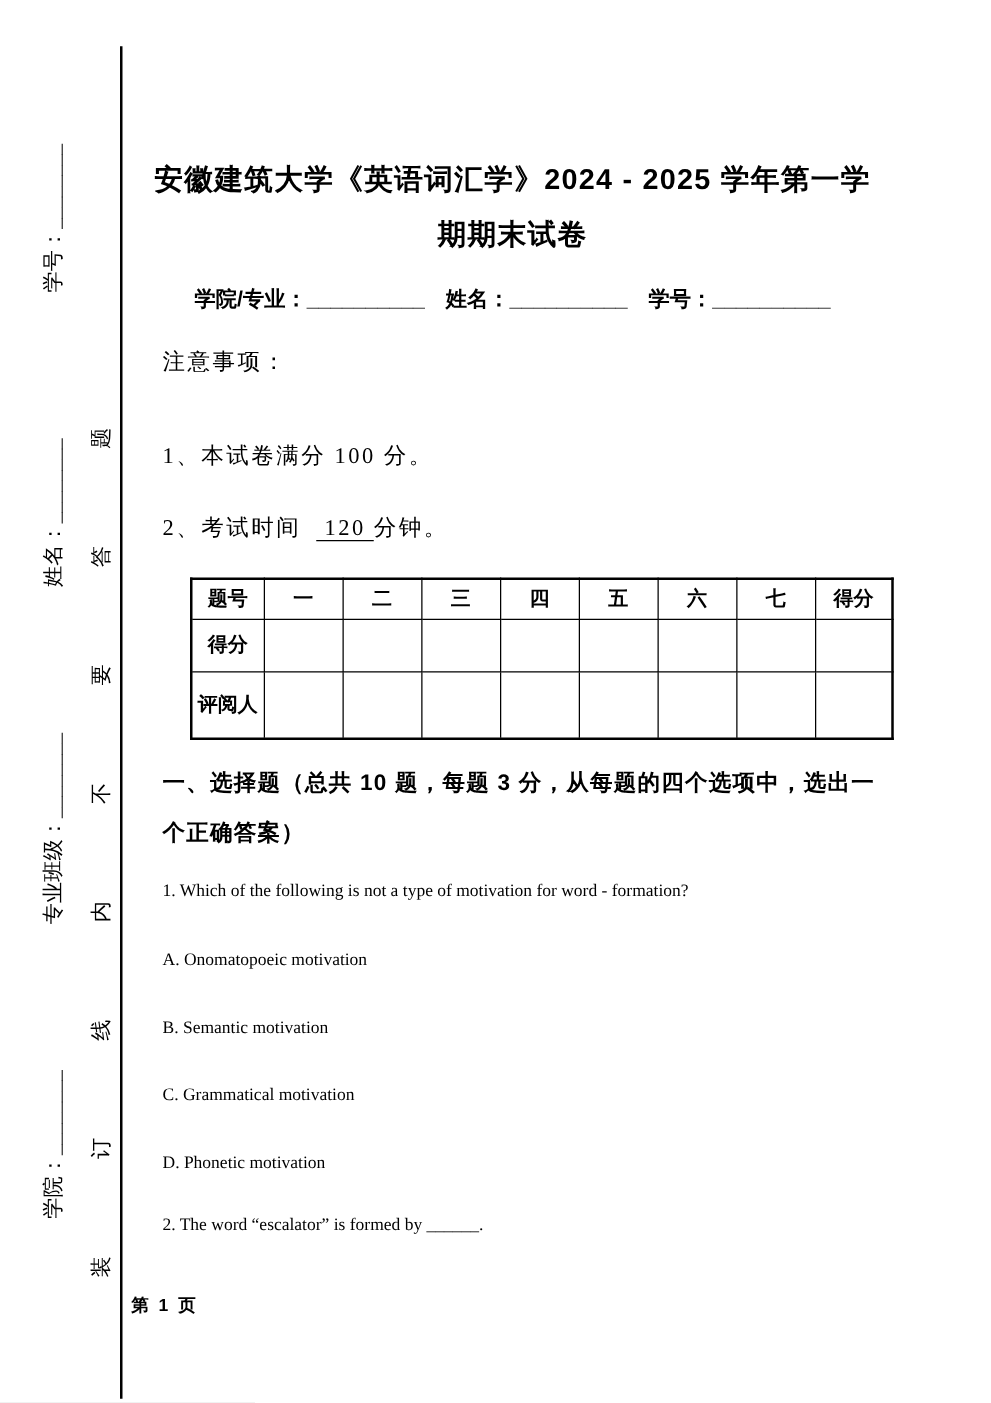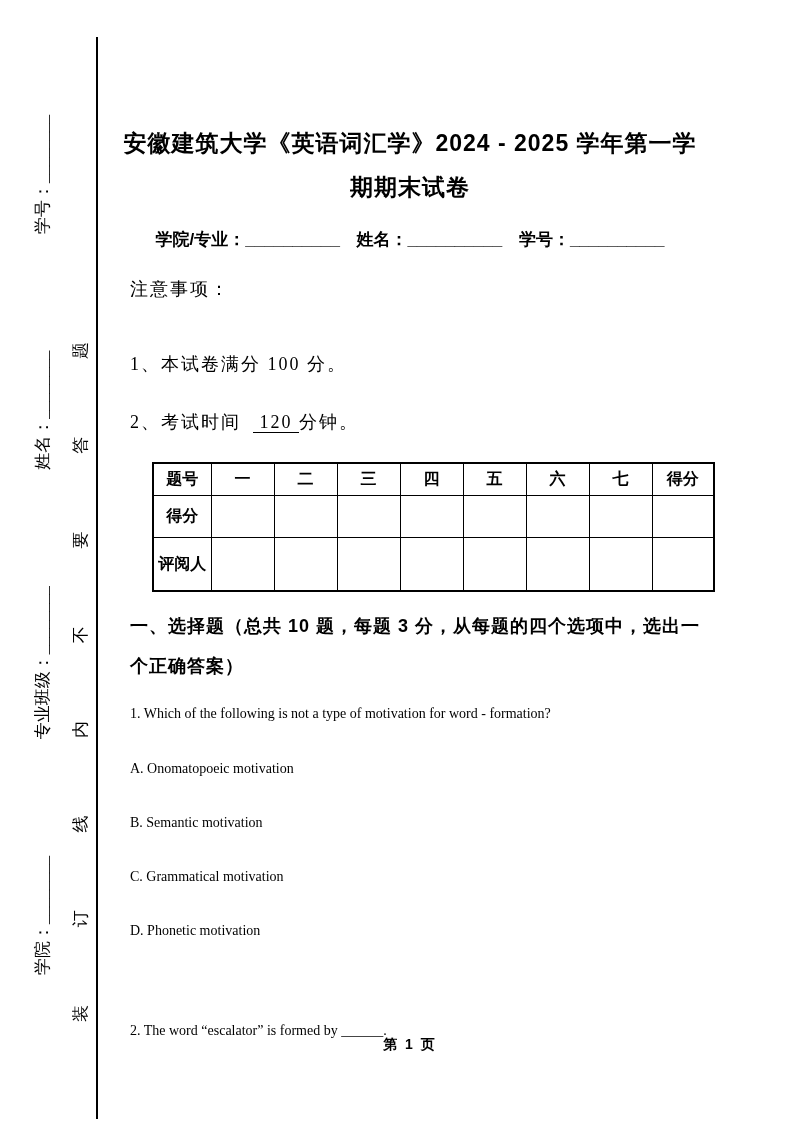"2. The word “escalator” is" .q2 { top: 1018px -> 968px }
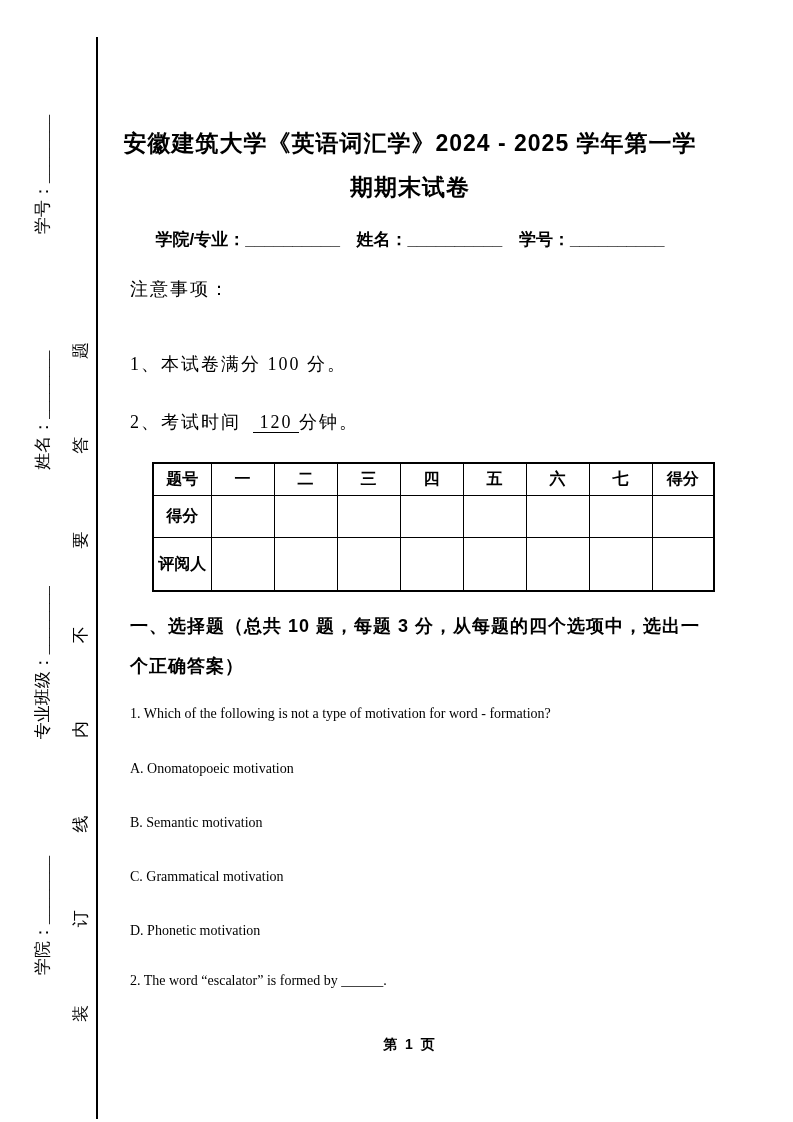"第 1 页" .footer { text-align: center -> left }
